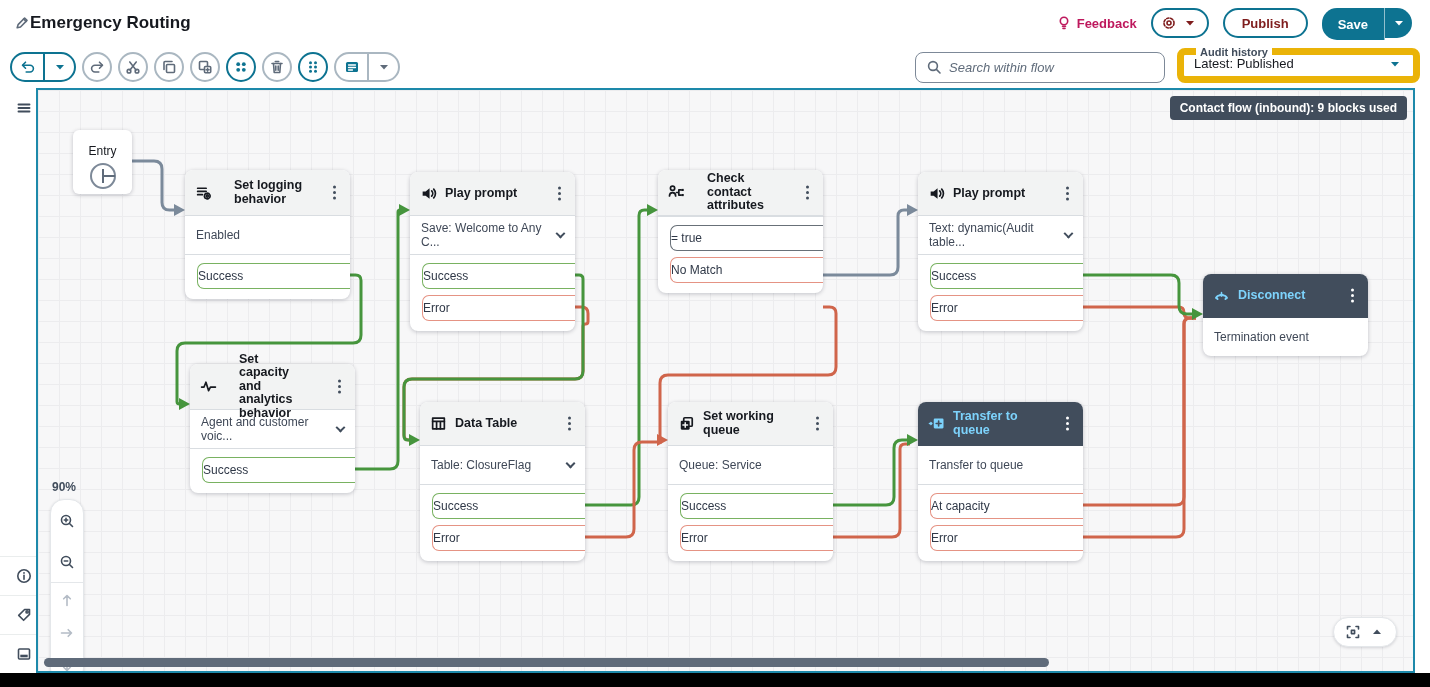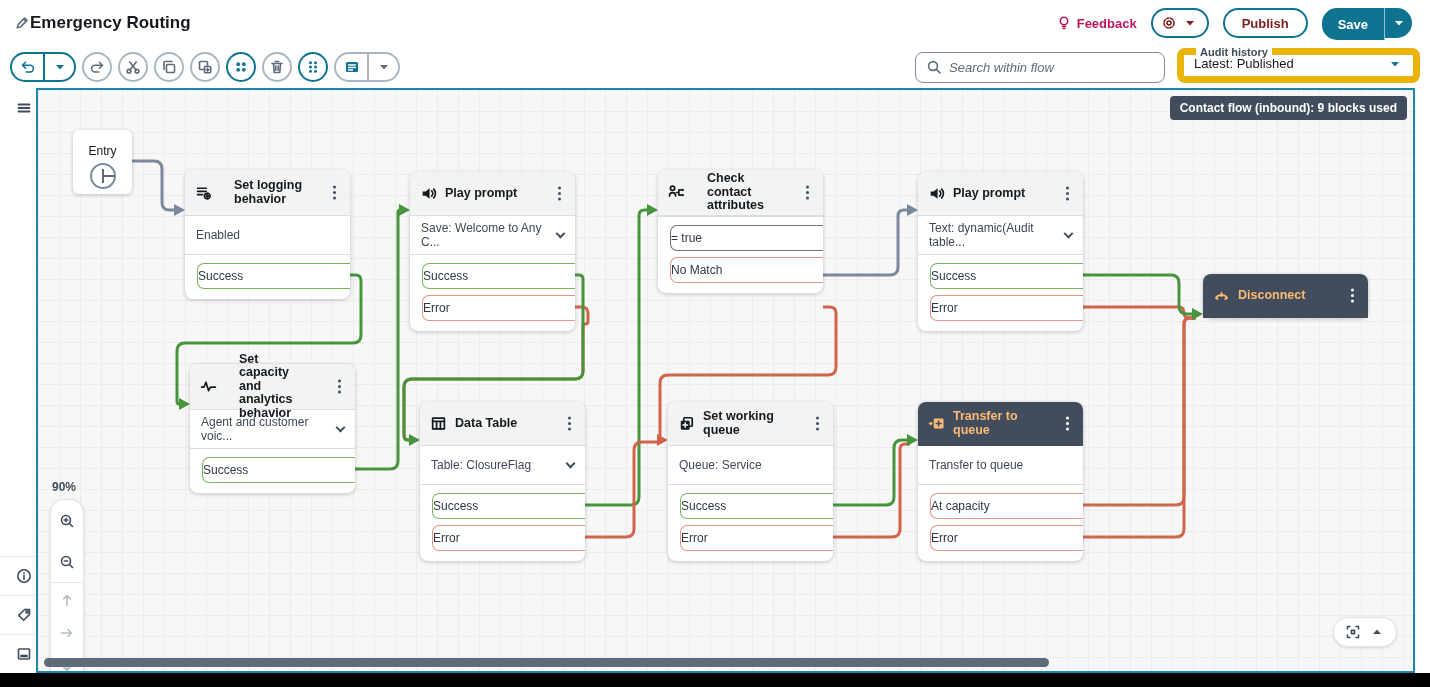"Disconnect" .block.dark .bh .bt, .block.dark .bh .ic { color: #fdba74 -> #7dd3fc }
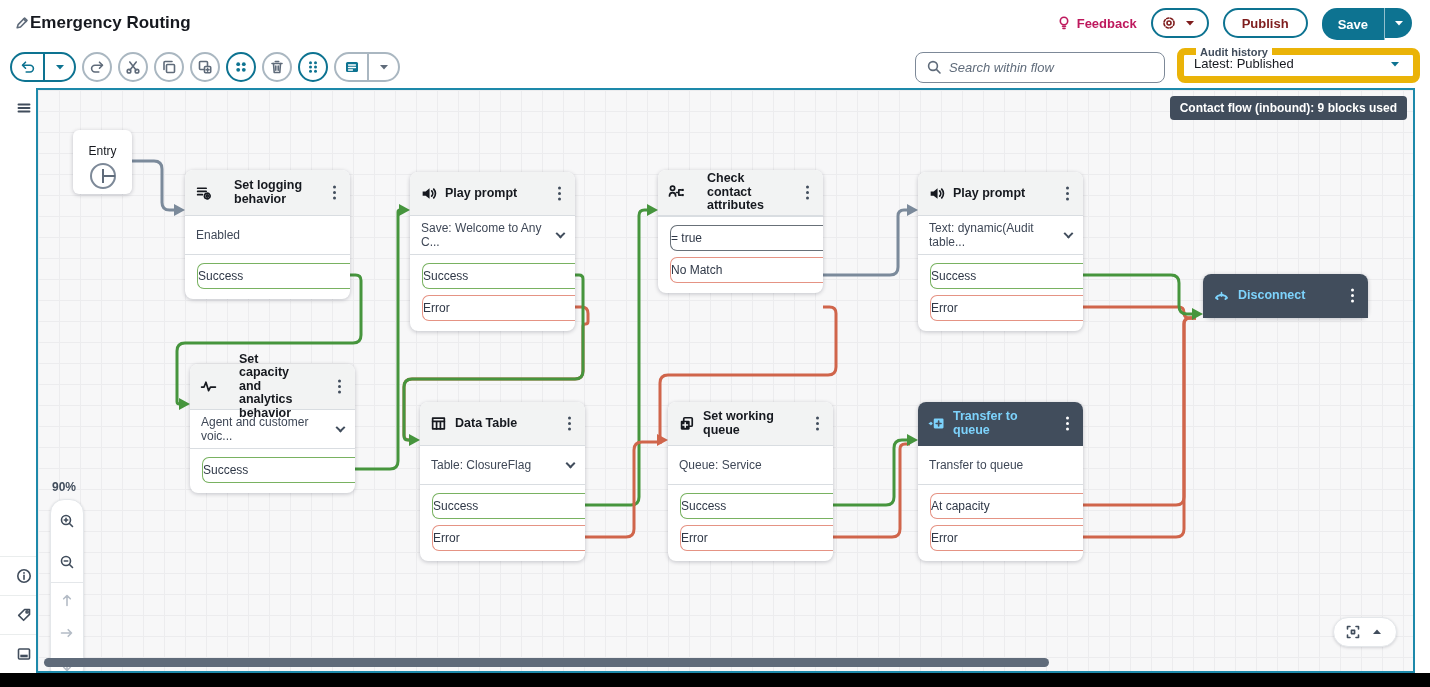"Termination event" div.br { html: none -> <div> <span>Termination event</span> </div> }
